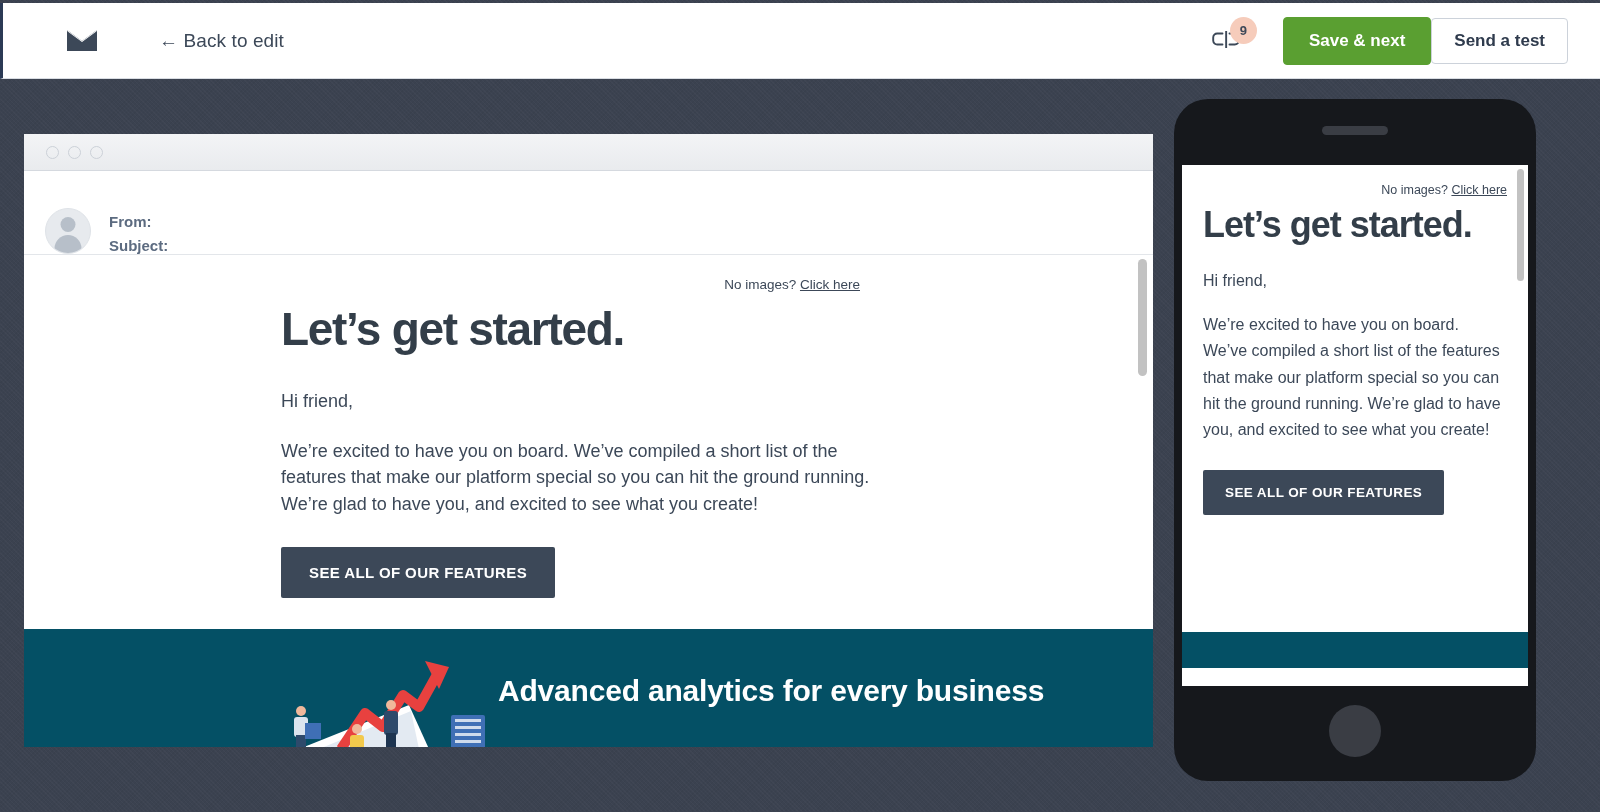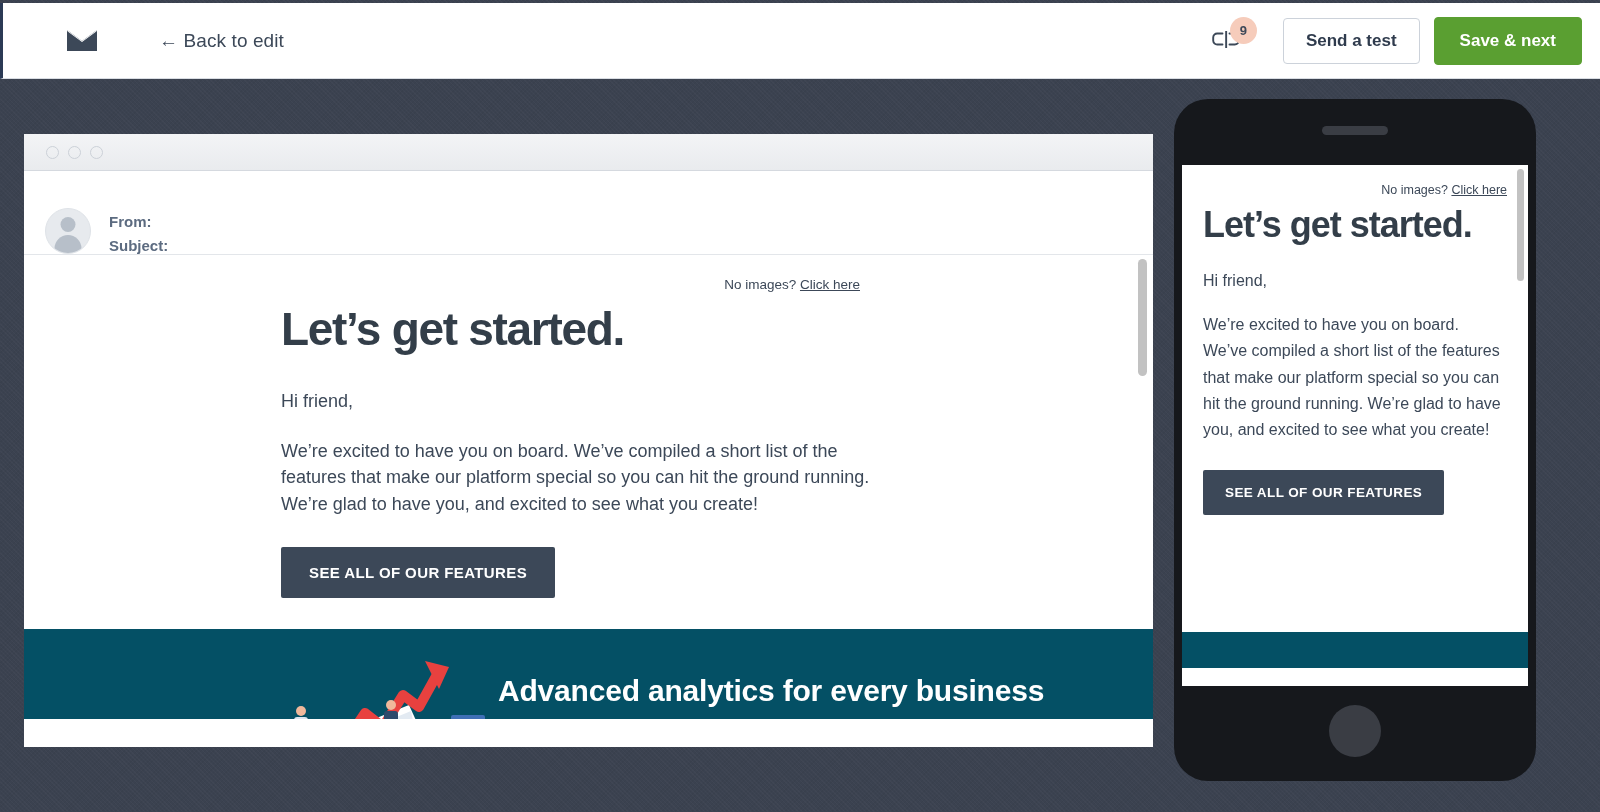"Send a test" button.btn { order: before "Save & next" -> after "Save & next" }
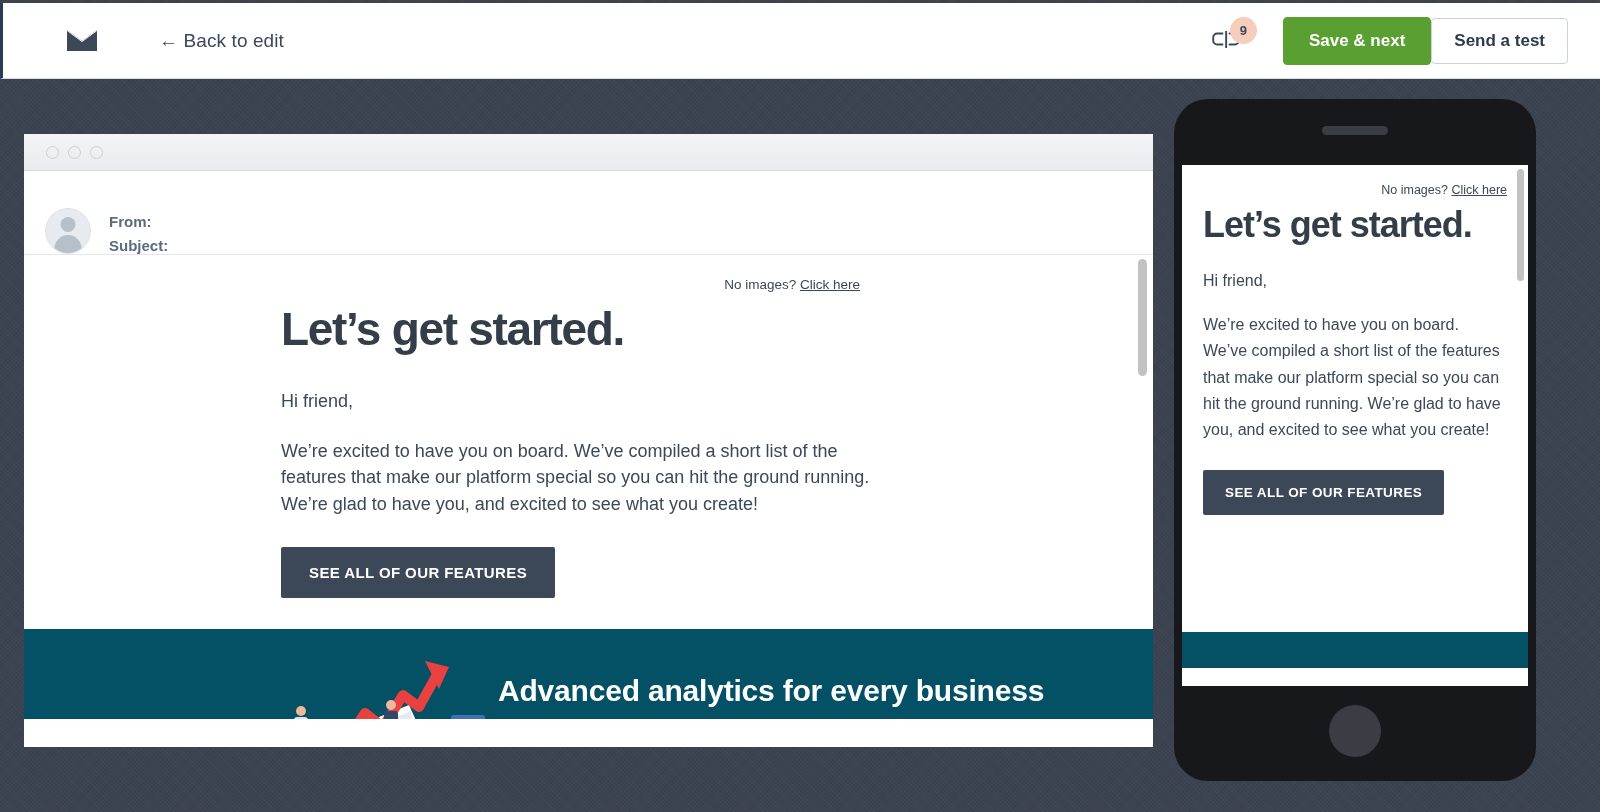"Advanced analytics for every business" .email-teal { height: 90px -> 118px }
